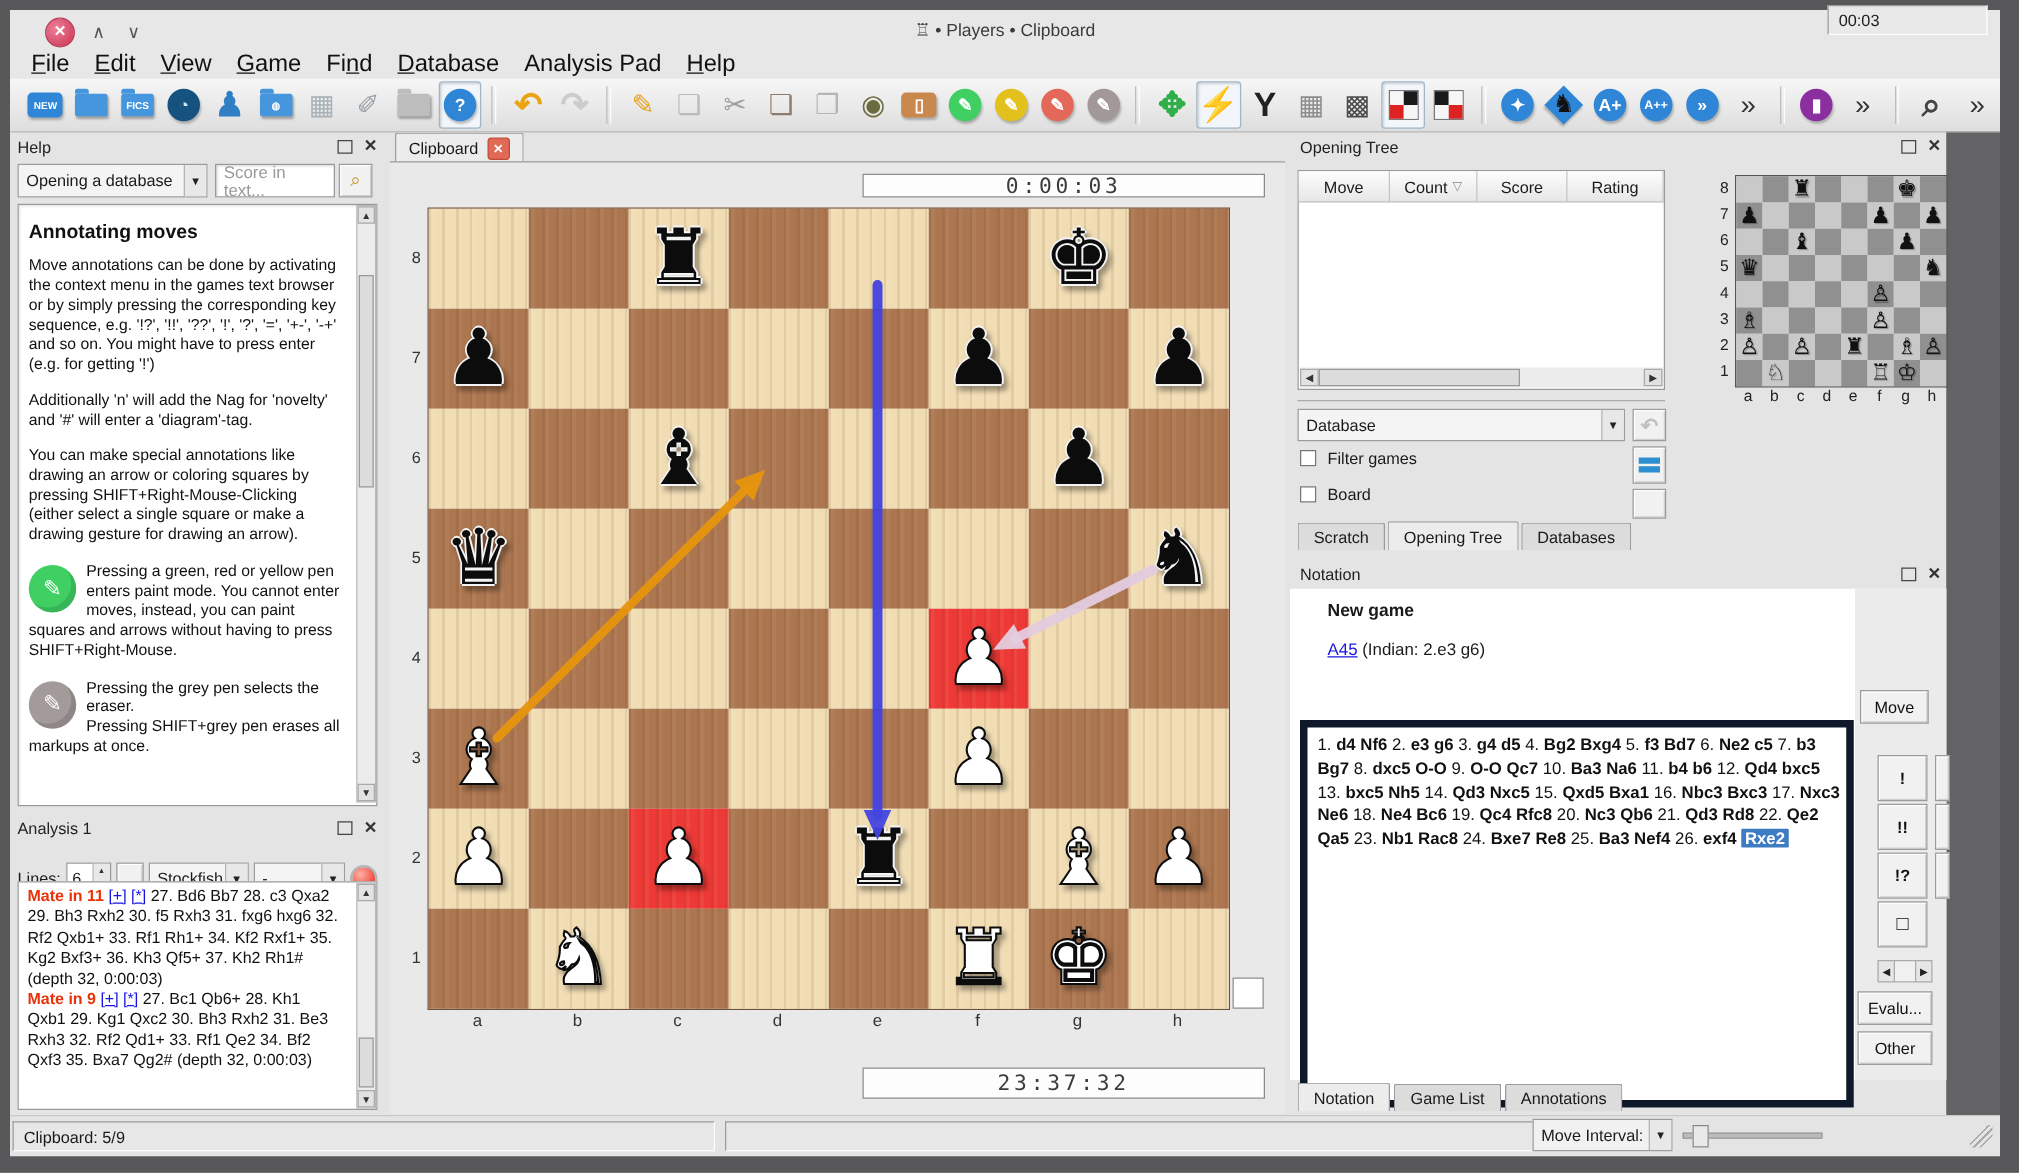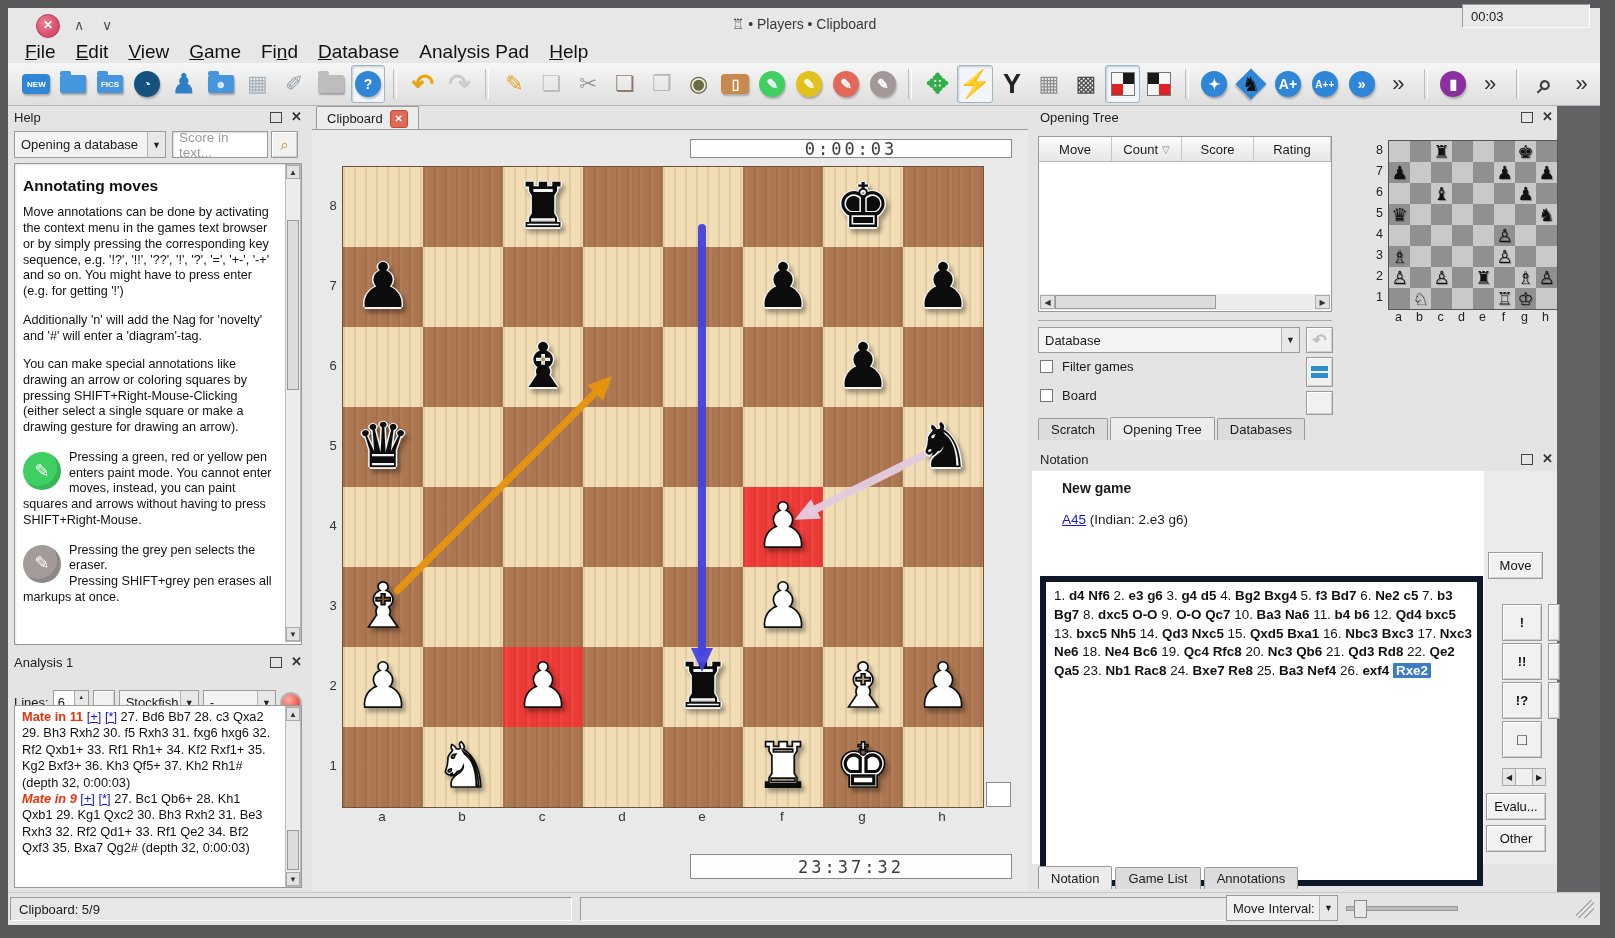"Mate in 9" span.a-score { font-style: italic -> none }
